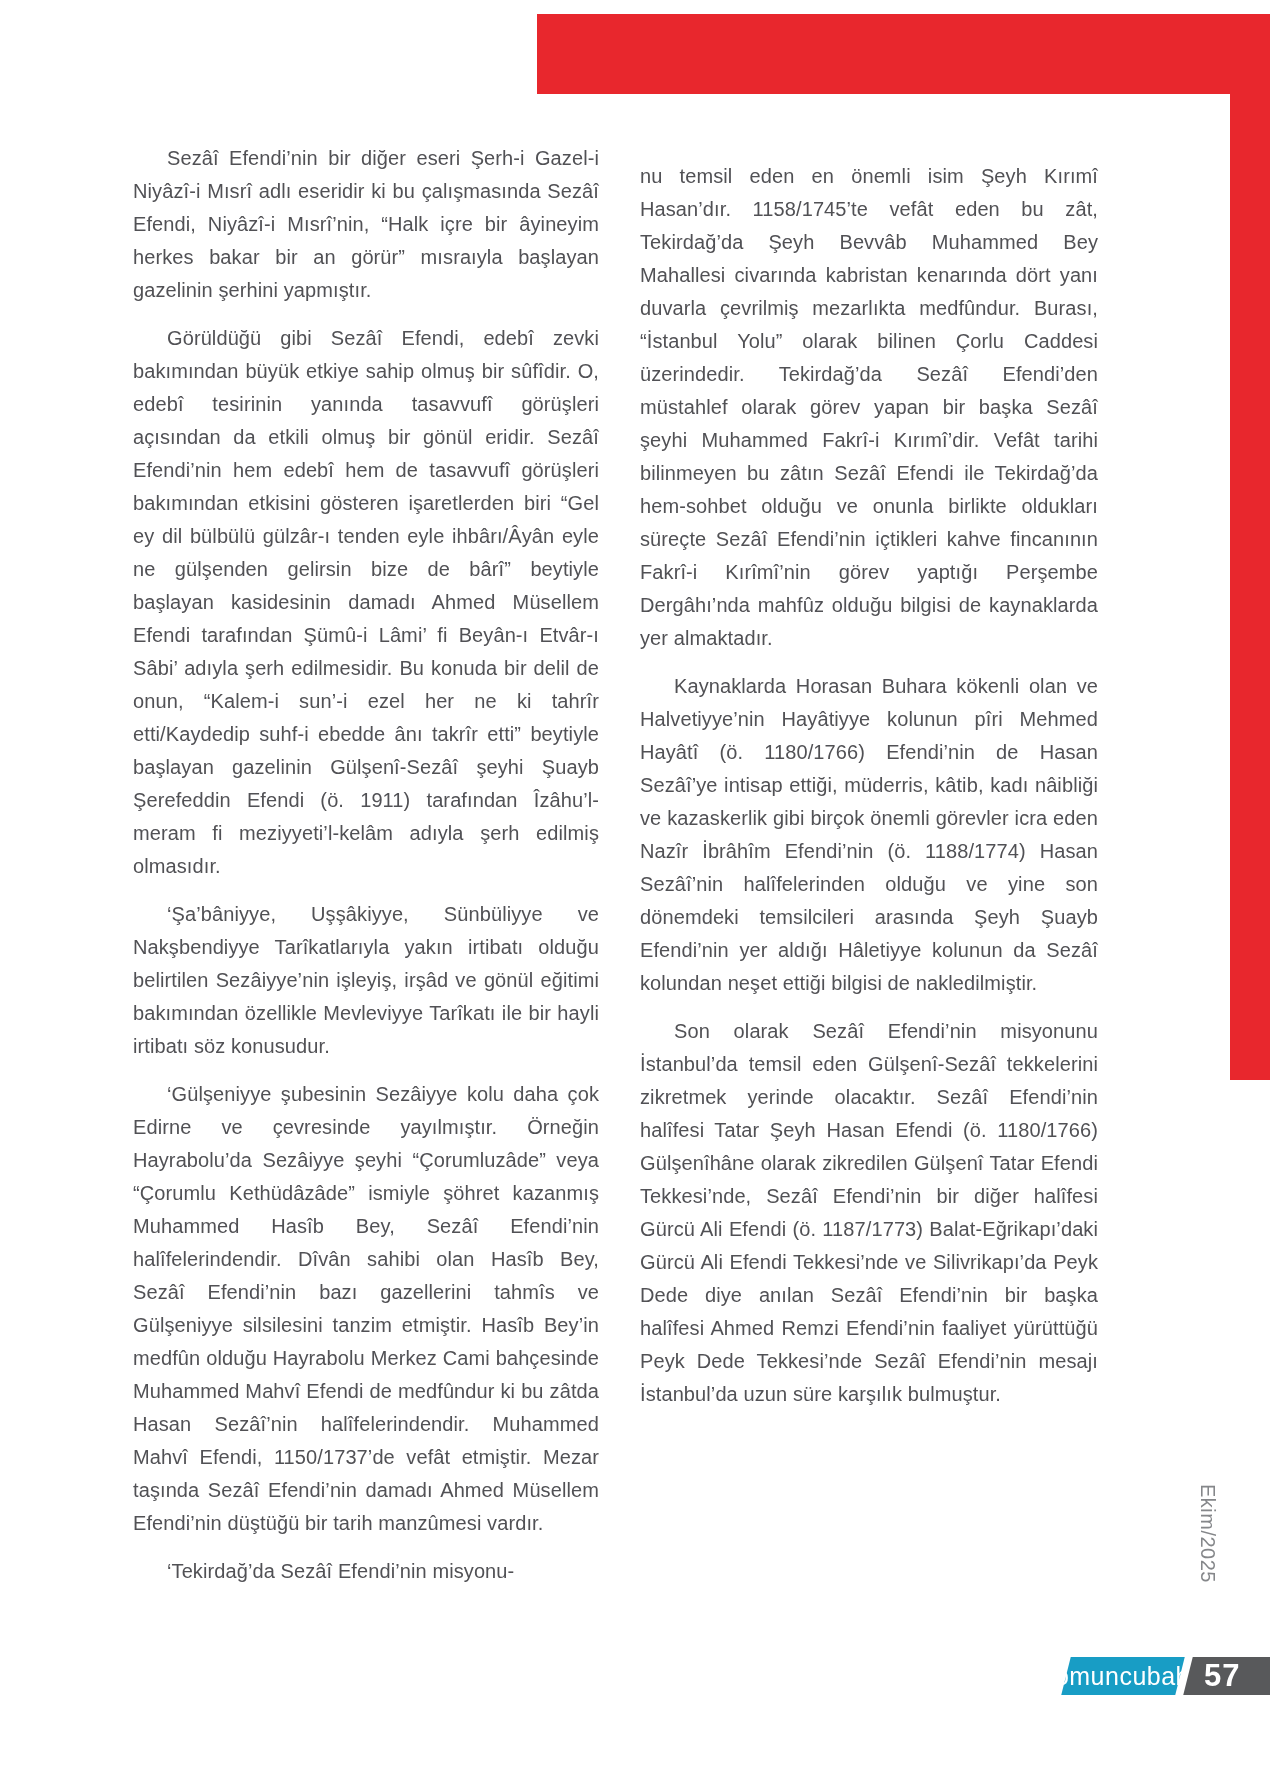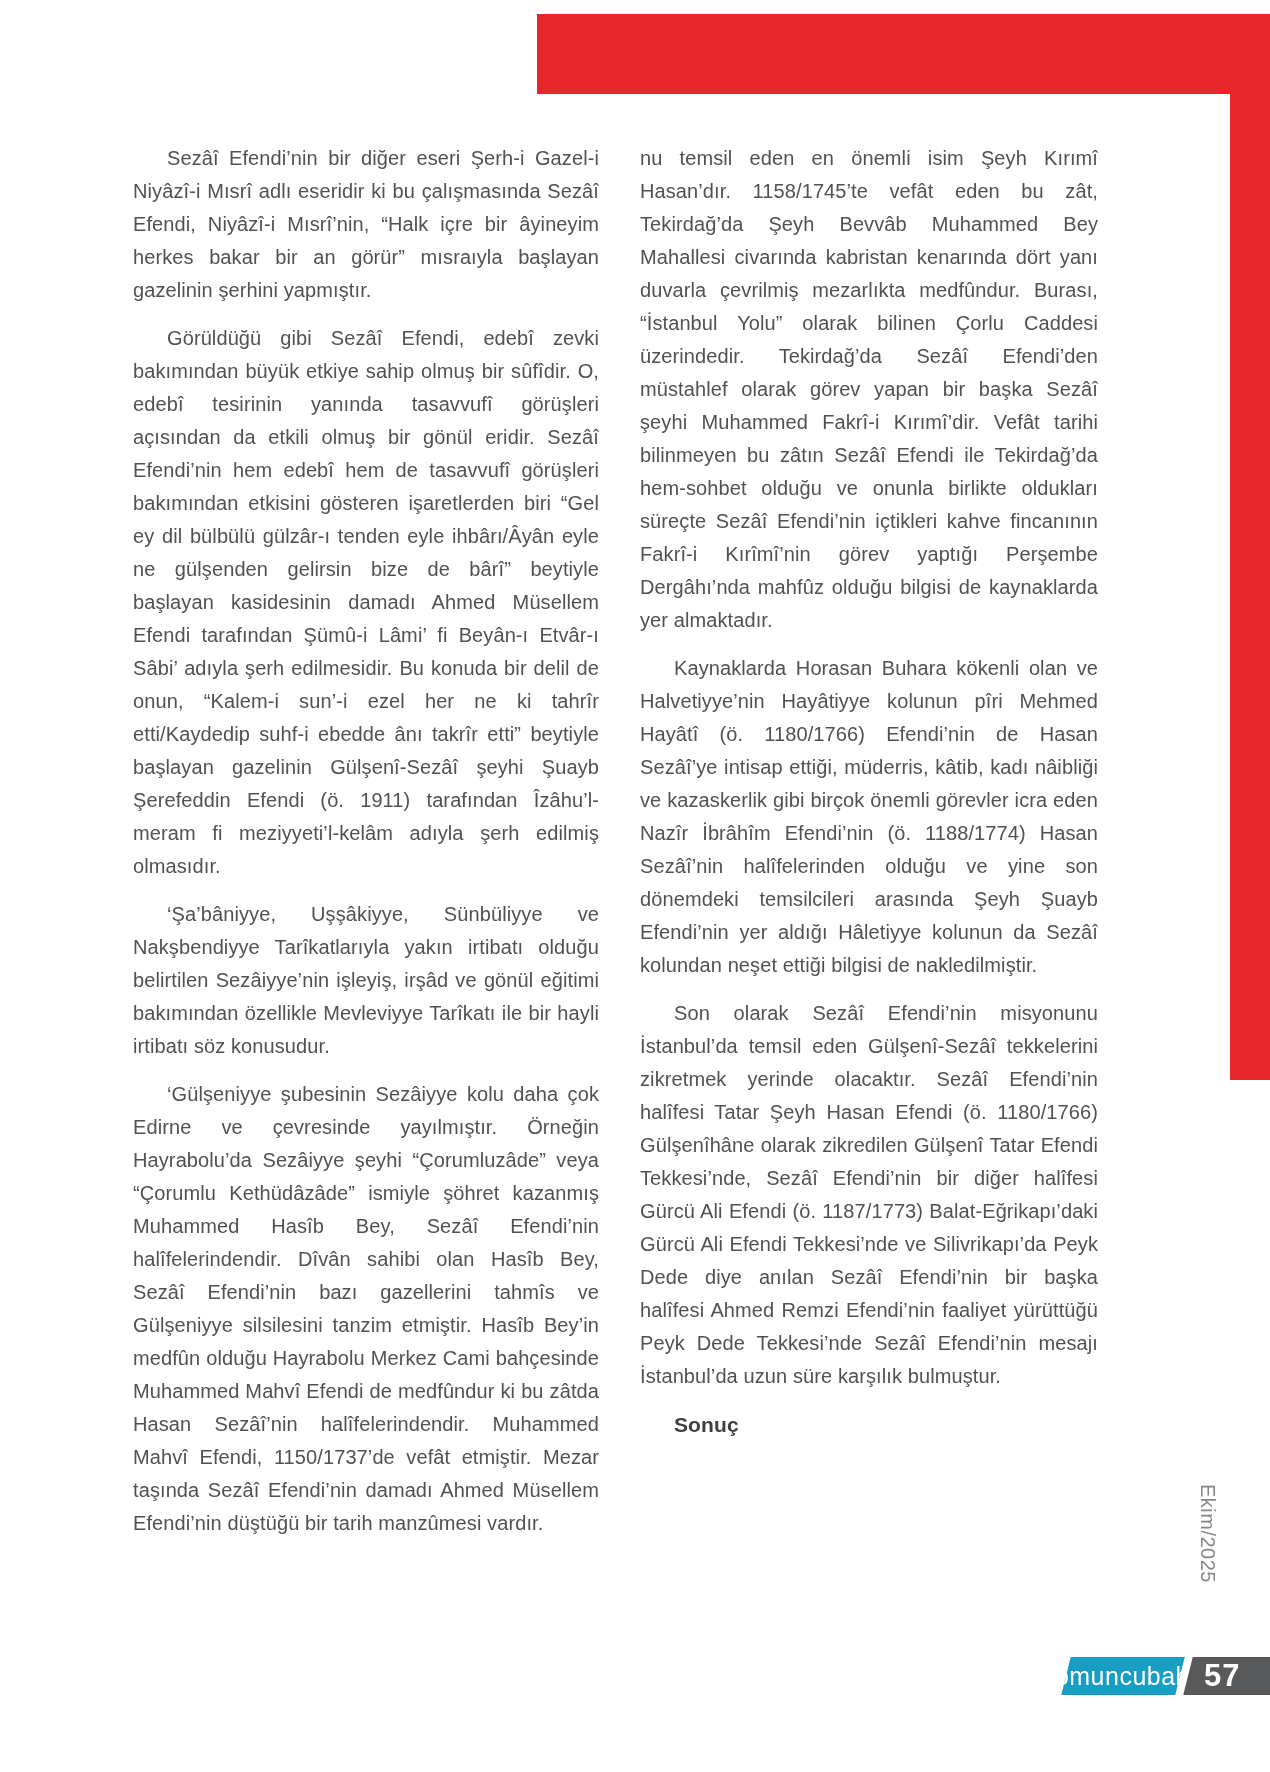"nu temsil eden en önemli" .column p.no-indent { margin-top: none -> 18px }
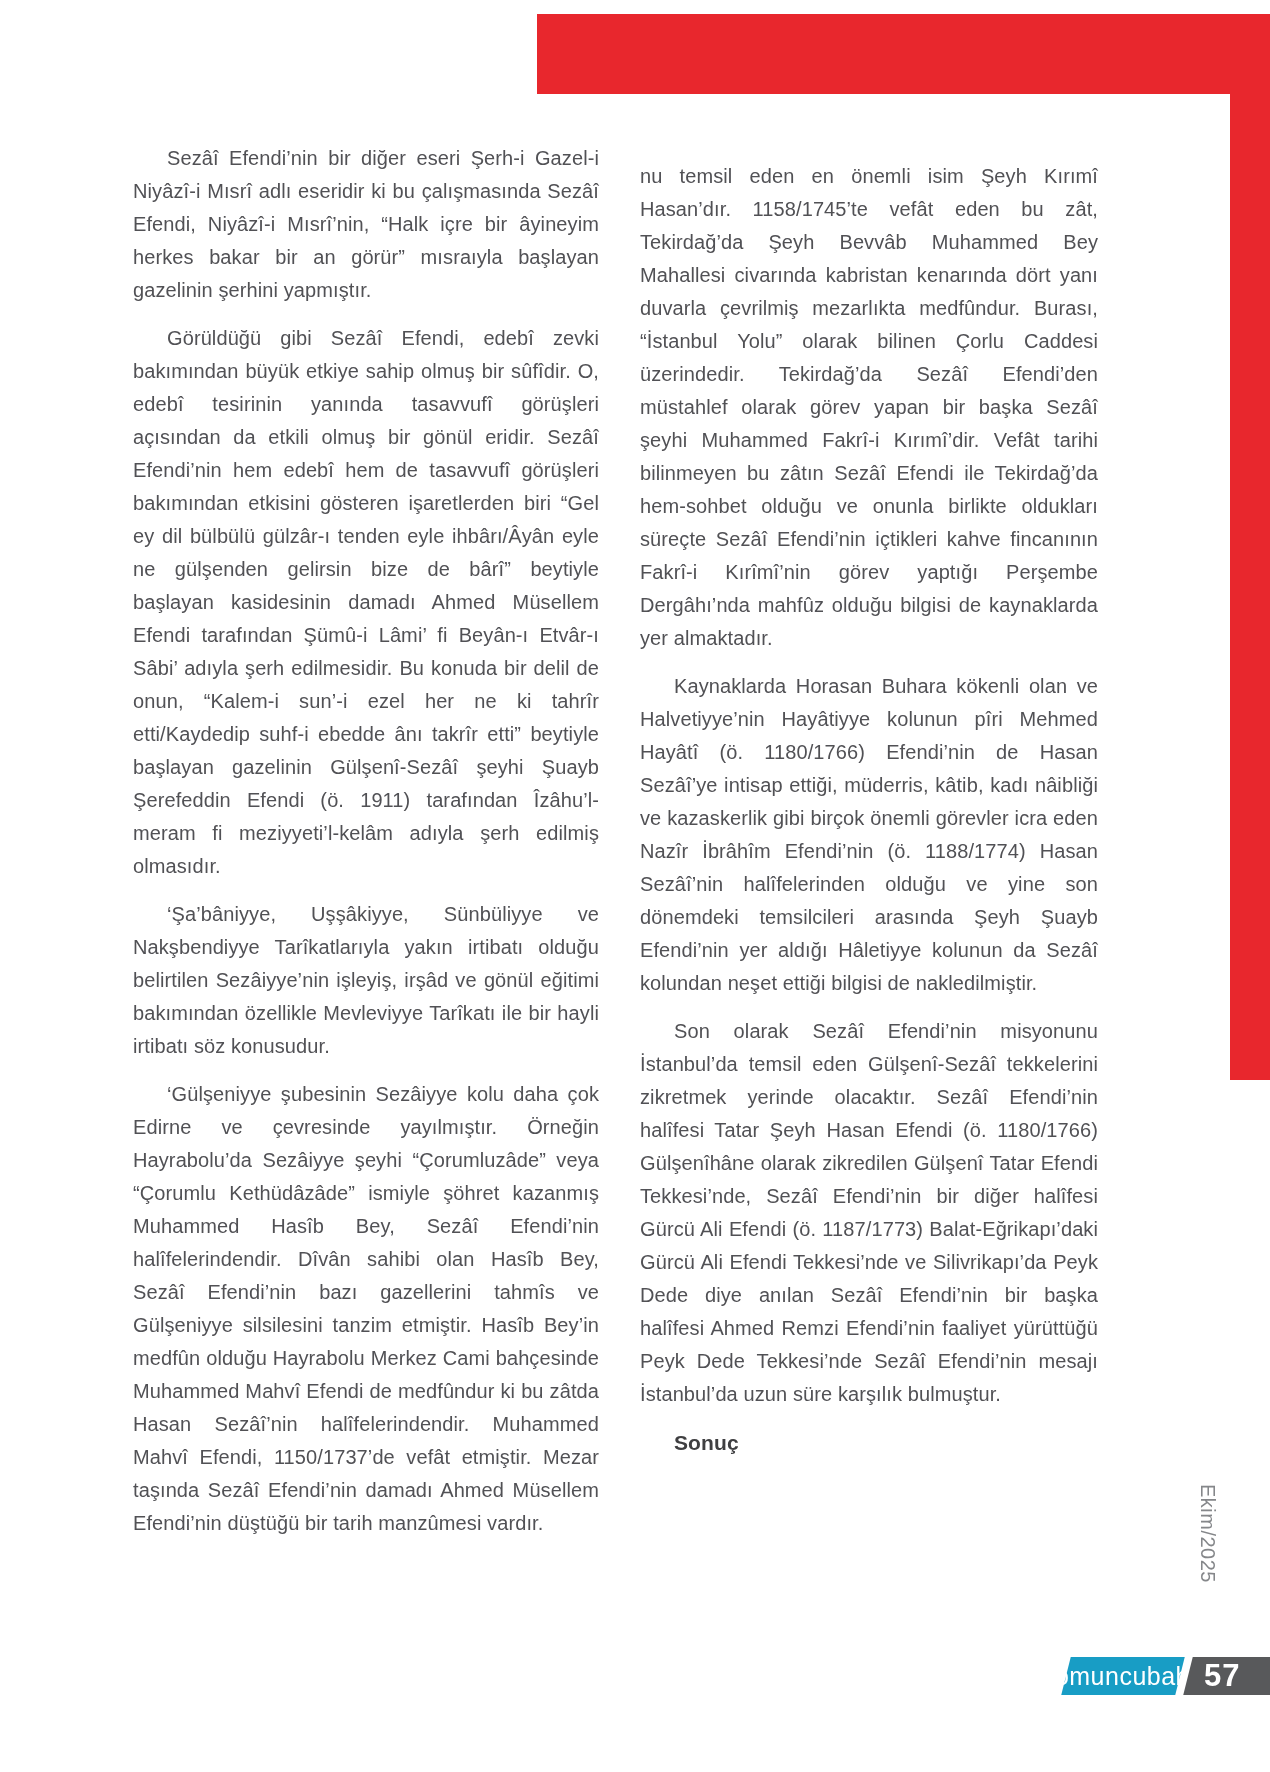"Sonuç" h3 { html: <h3>Sonuç</h3> -> none }
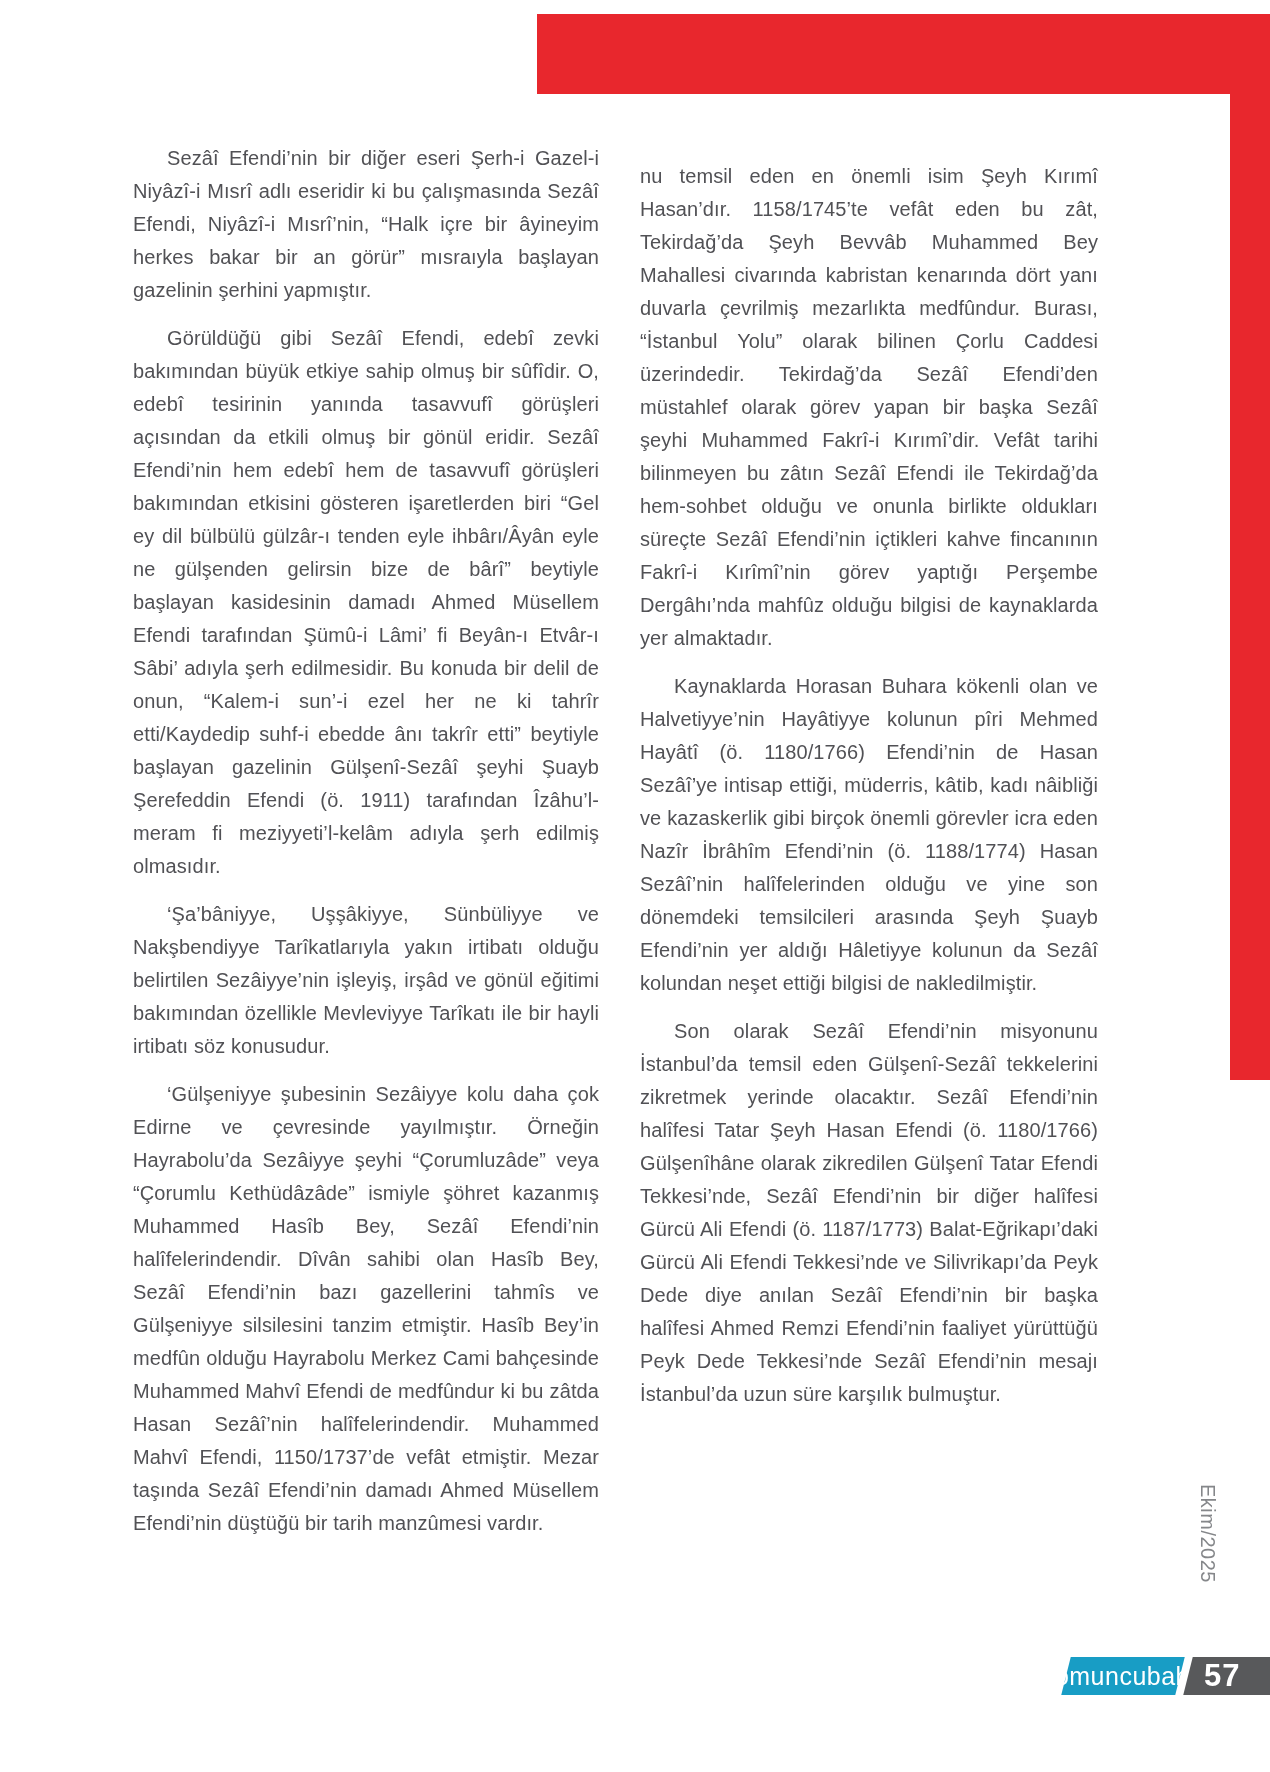"‘Tekirdağ’da Sezâî Efendi’nin misyonu-" p { html: none -> <p>‘Tekirdağ’da Sezâî Efendi’nin misyonu-</p> }
